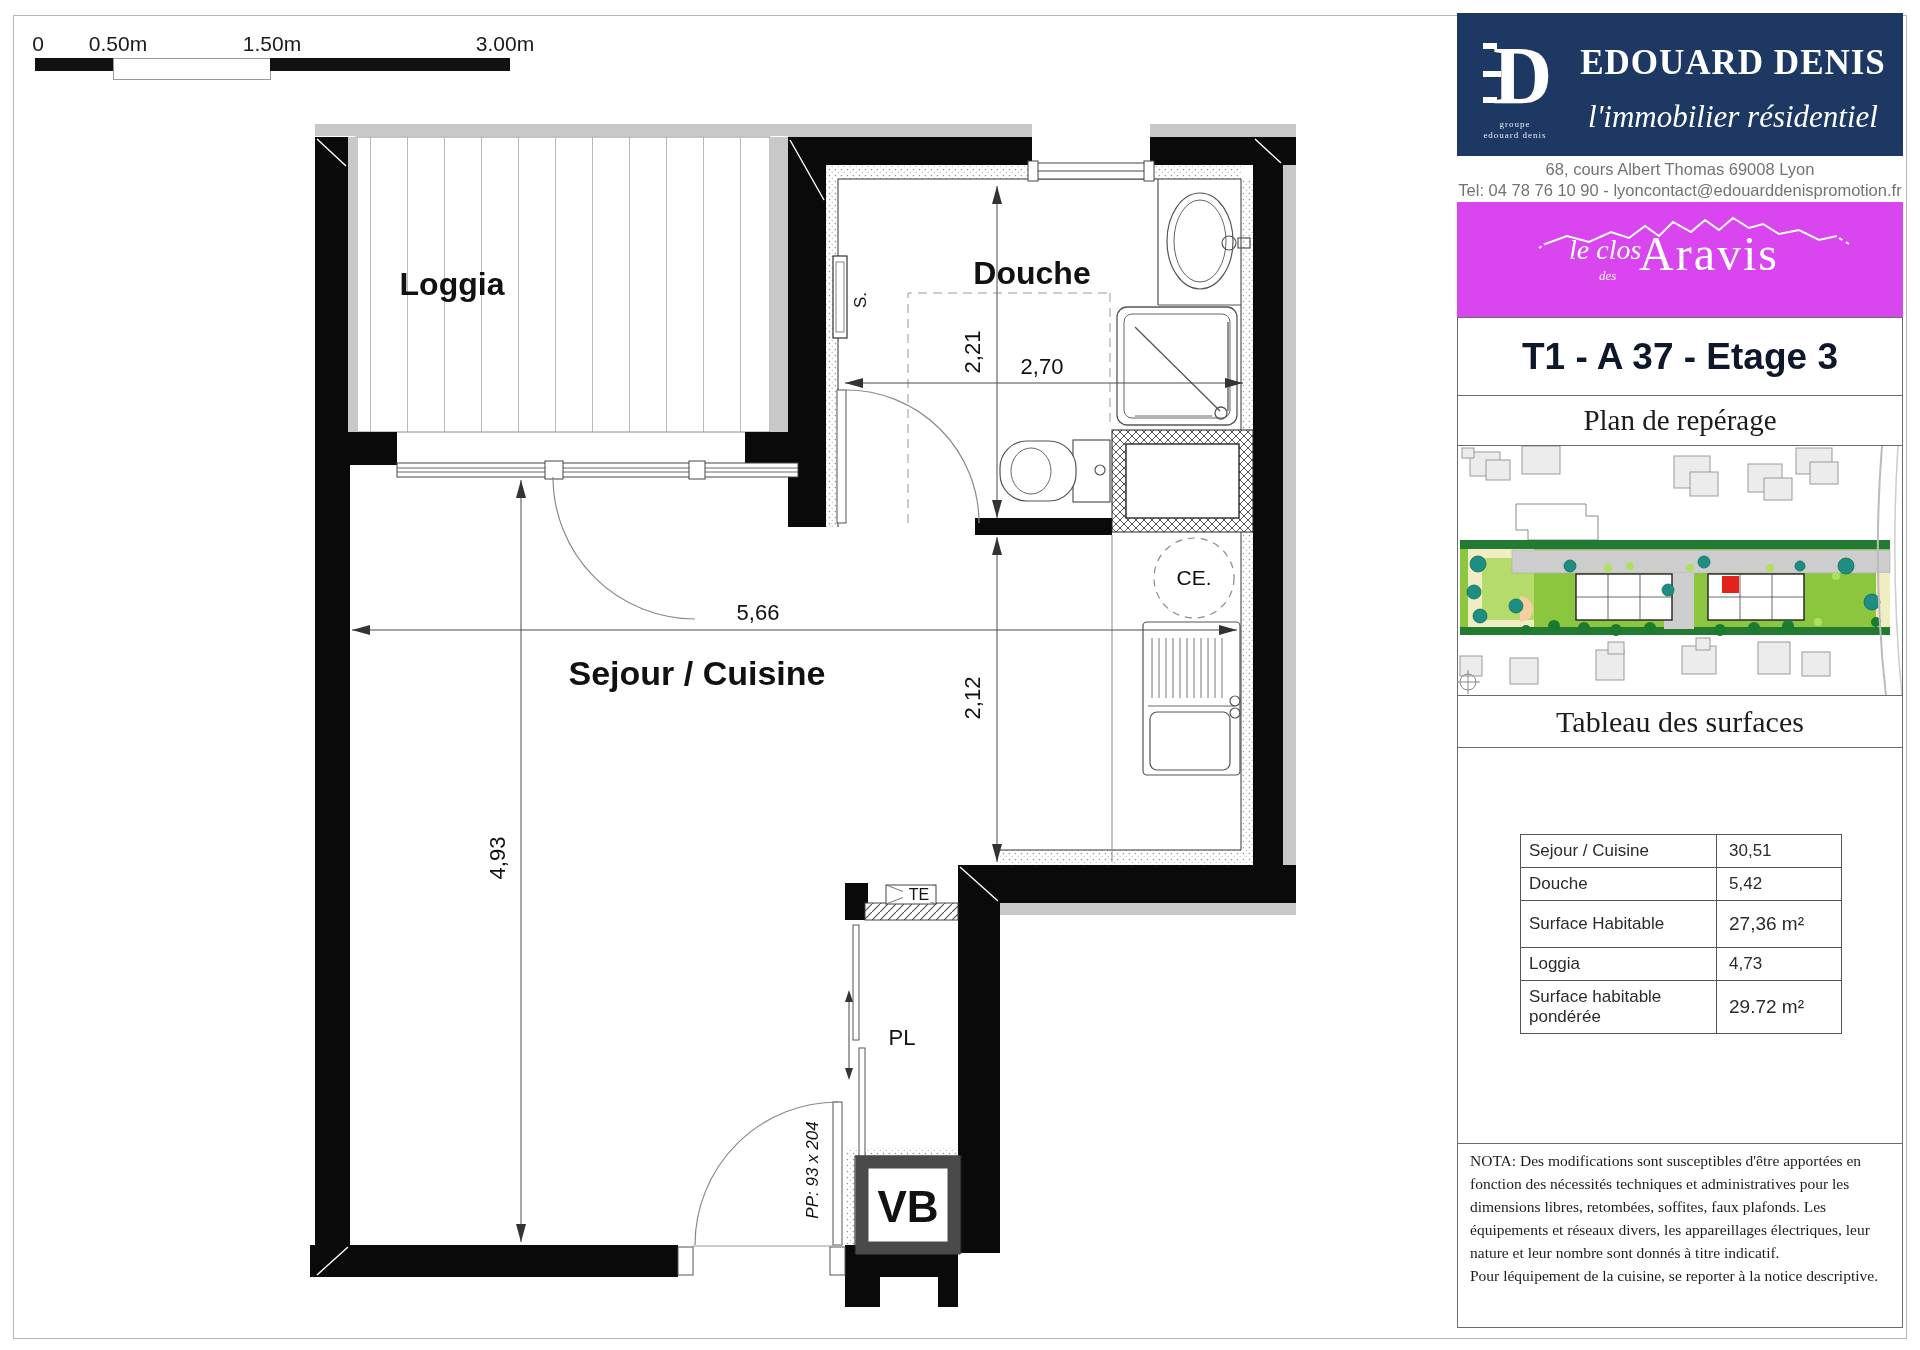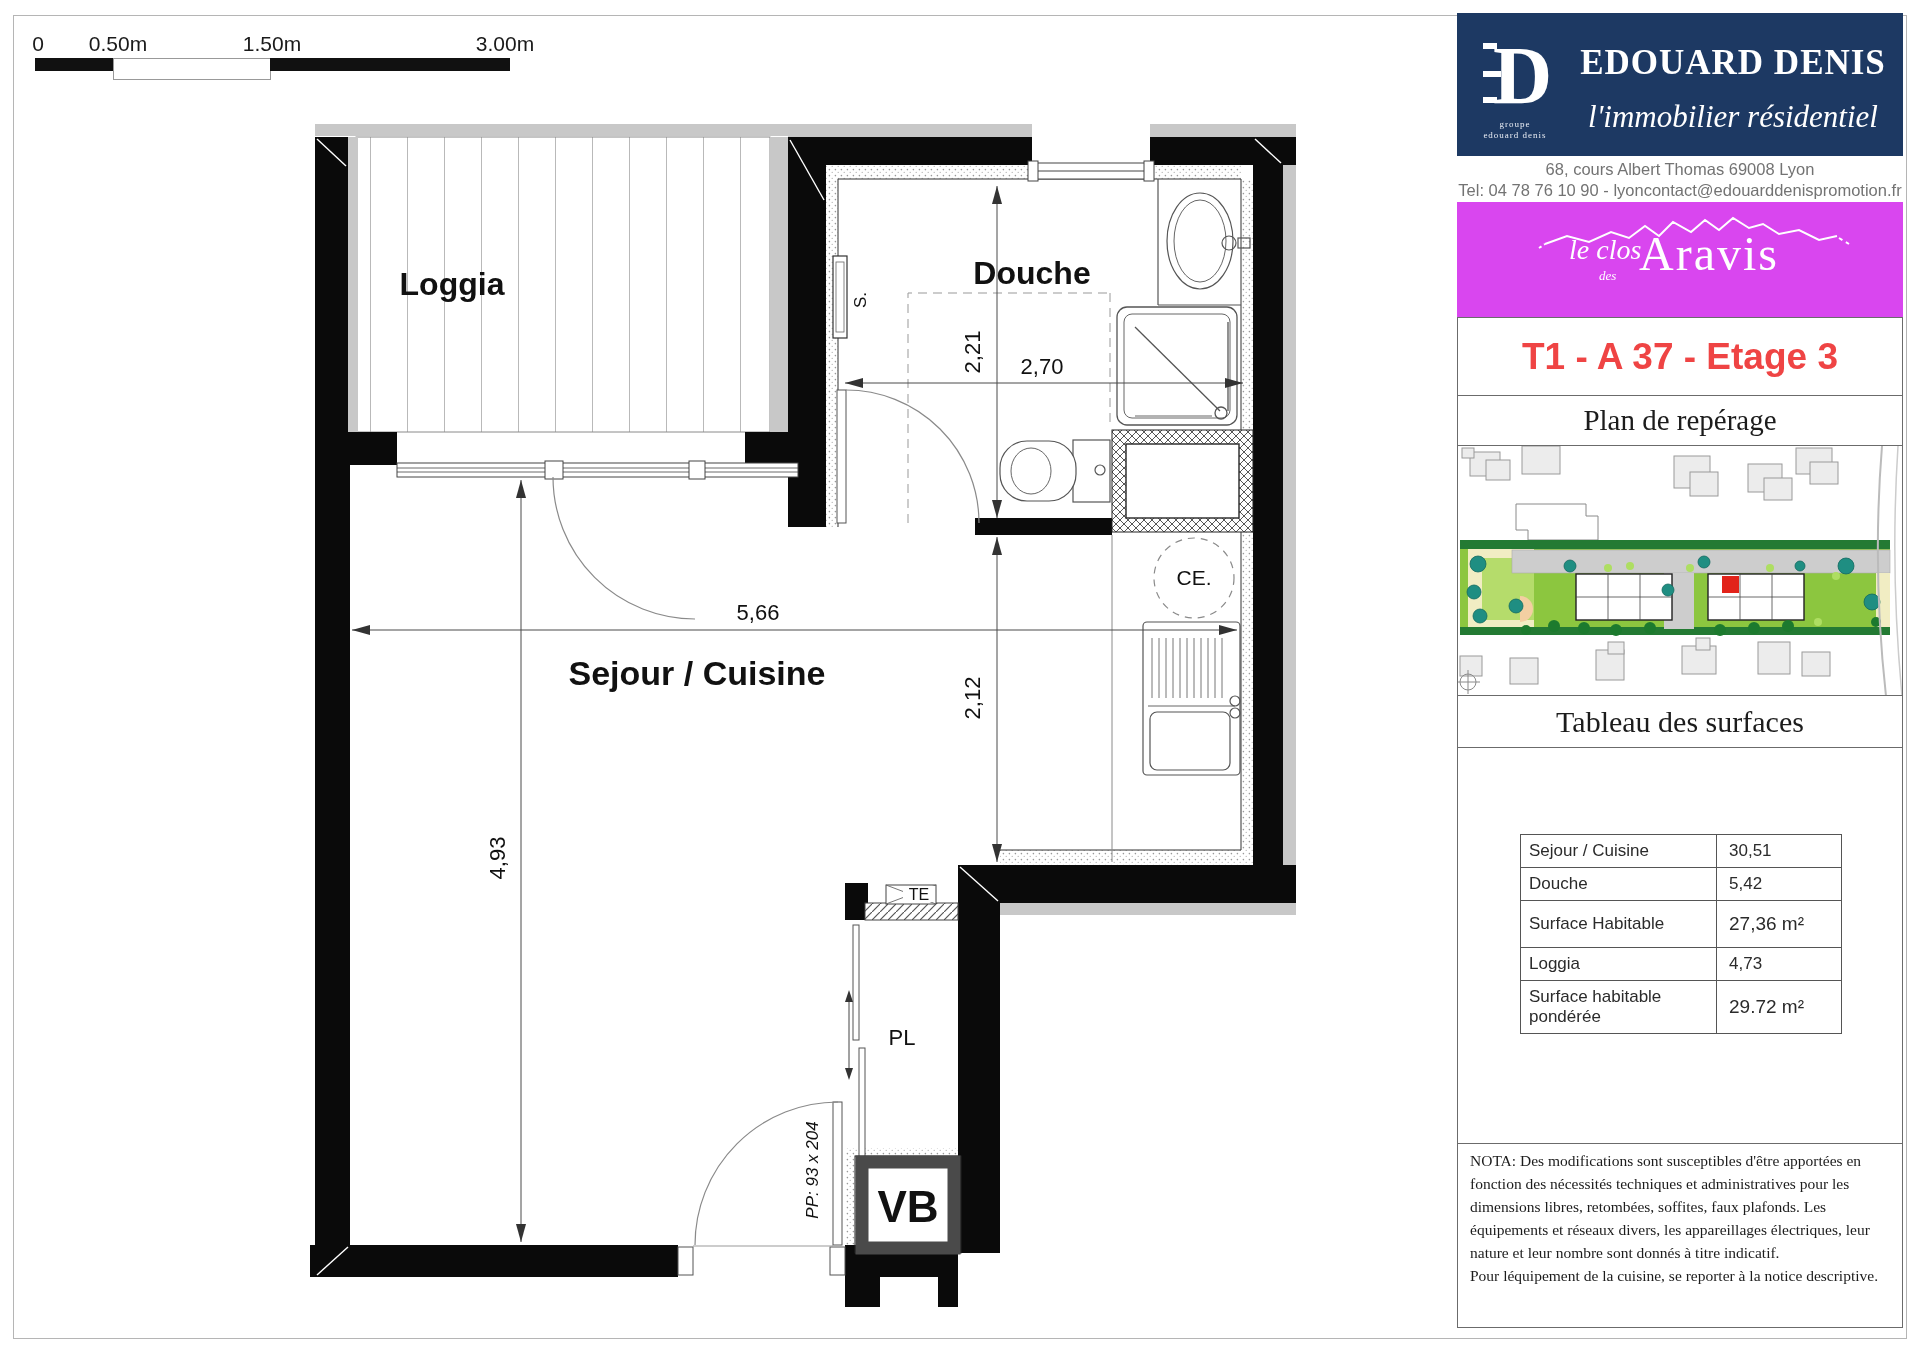"T1 - A 37 -" .s-unit { color: #ef4444 -> #0f172a }
